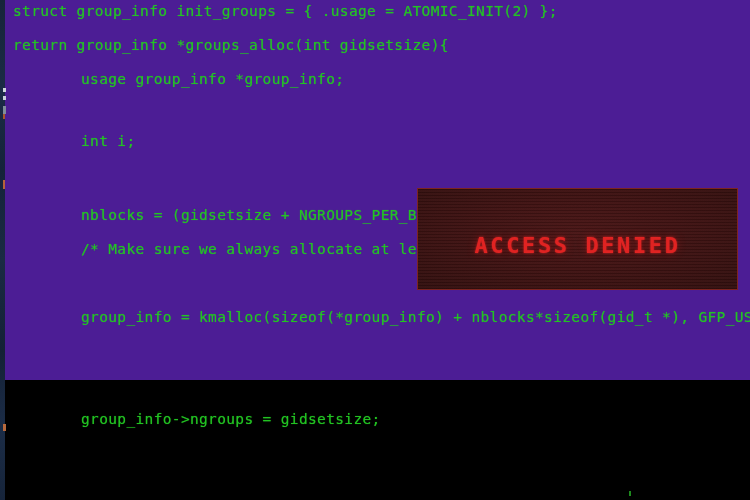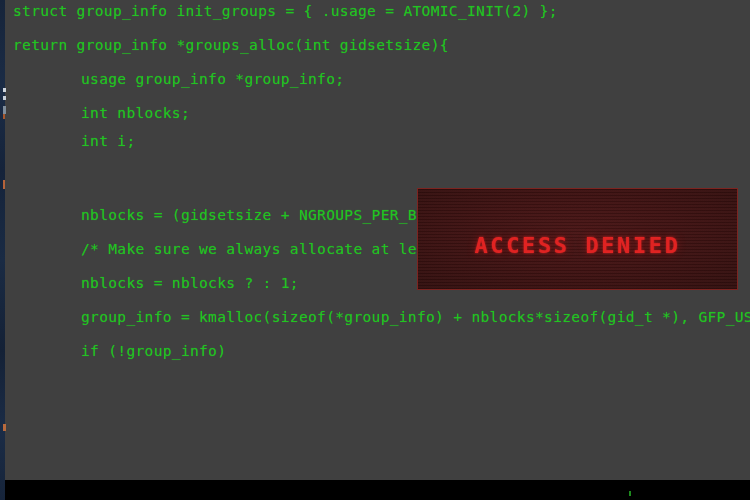"struct group_info init_groups = {" #editor { background: #404040 -> #4c1d95; height: 480px -> 380px }
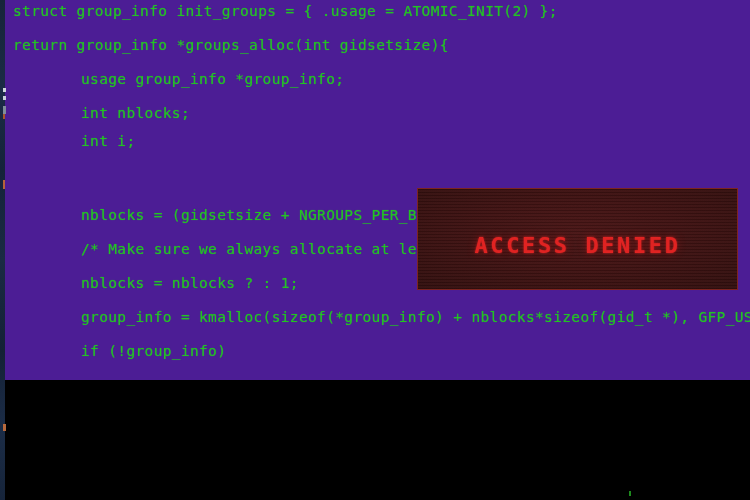"int nblocks;" div.code-line { html: <div>int nblocks;</div> -> none }
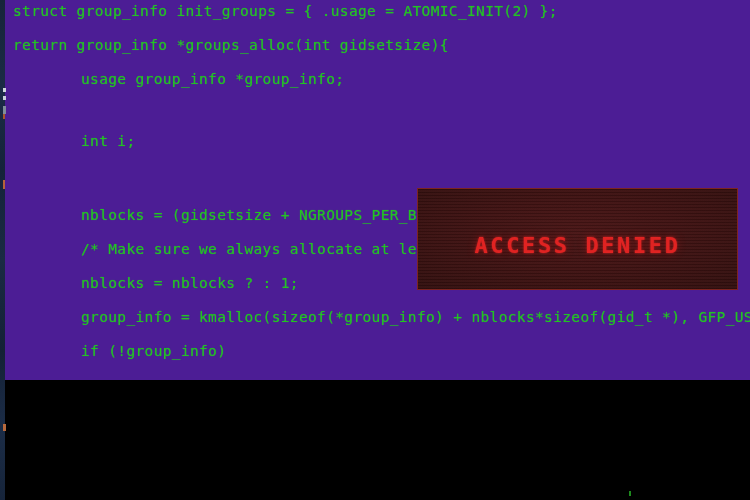"nblocks = nblocks ? :" div.code-line { html: <div>nblocks = nblocks ? : 1;</div> -> none }
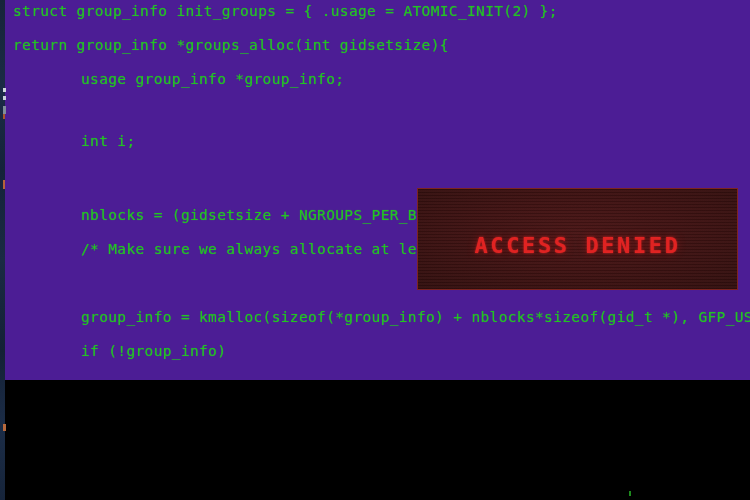"if (!group_info)" div.code-line { html: <div>if (!group_info)</div> -> none }
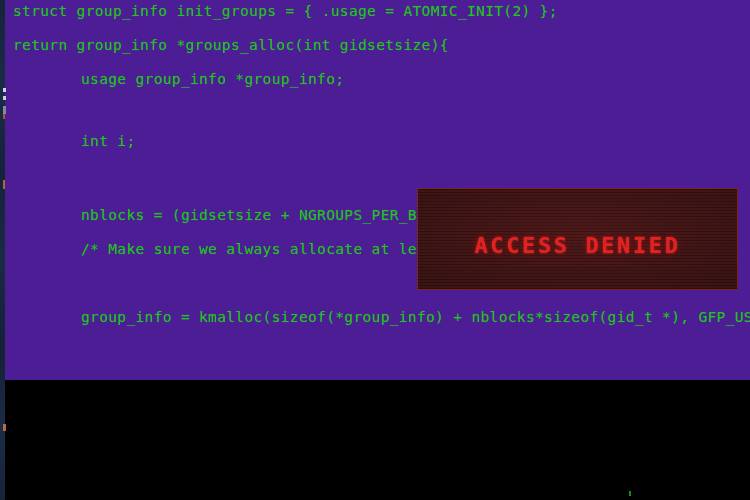"group_info->ngroups = gidsetsize;" div.code-line { html: none -> <div>group_info-&gt;ngroups = gidsetsize;</div> }
